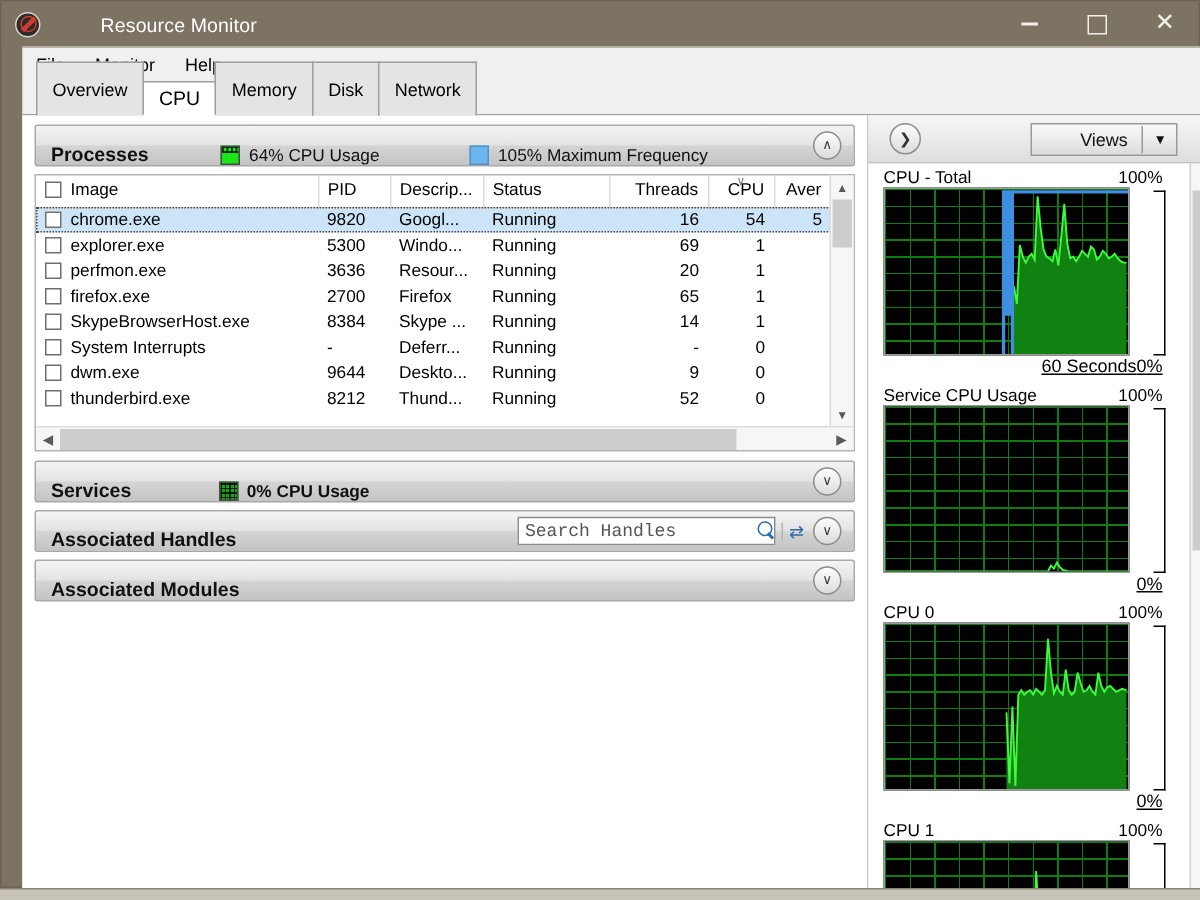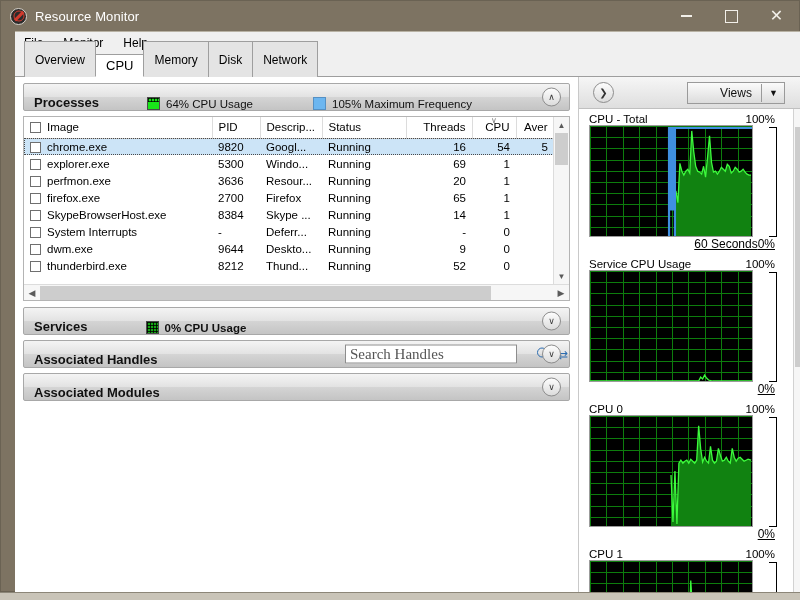"Resource Monitor" .titlebar { gap: none -> 32px }
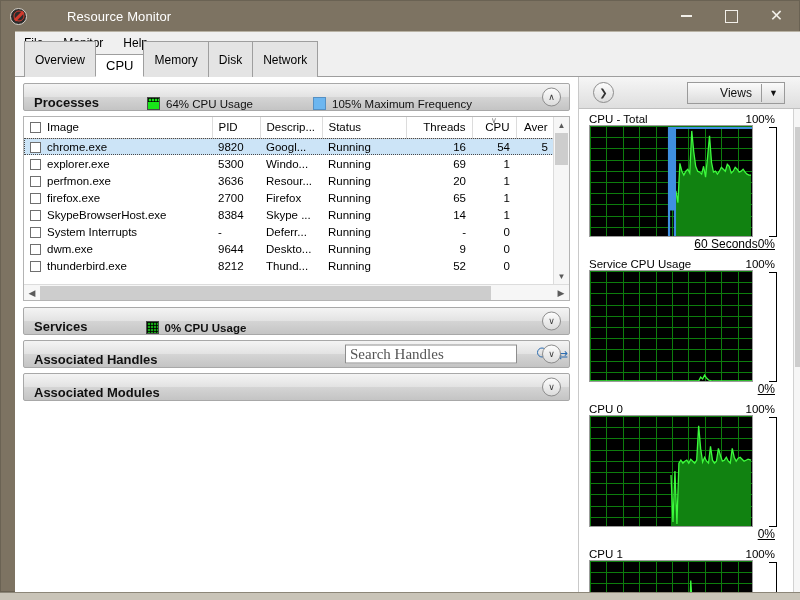"Search Handles" .search-box input { font-family: Liberation Serif, serif -> Liberation Mono, monospace; font-size: 15px -> 12px }
